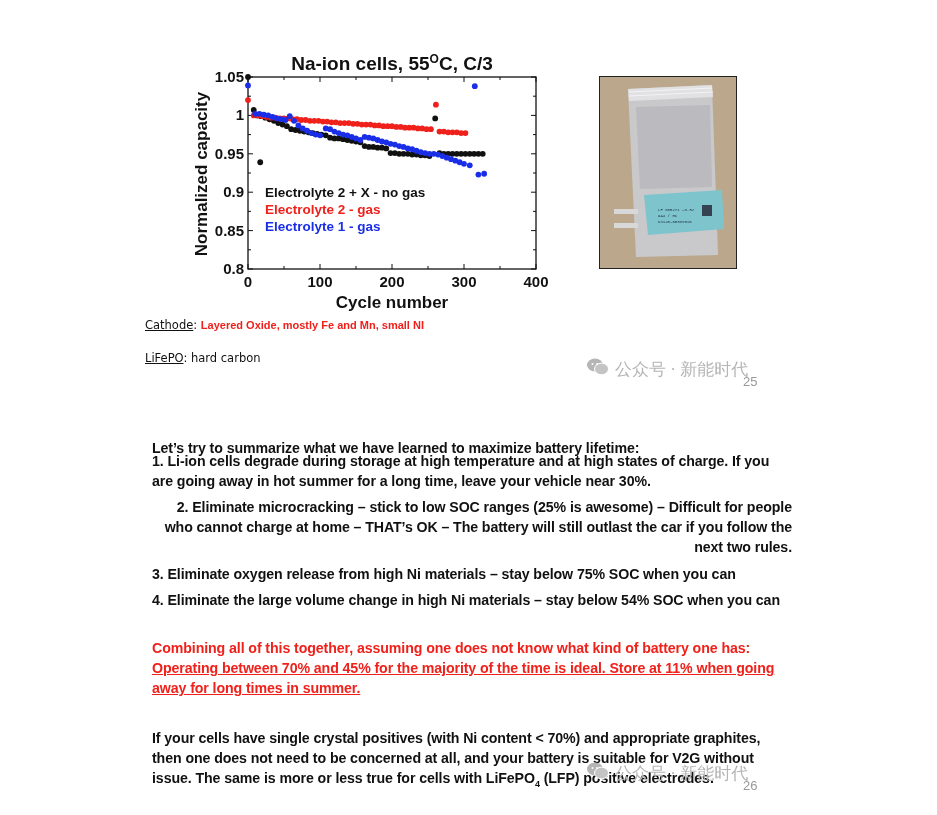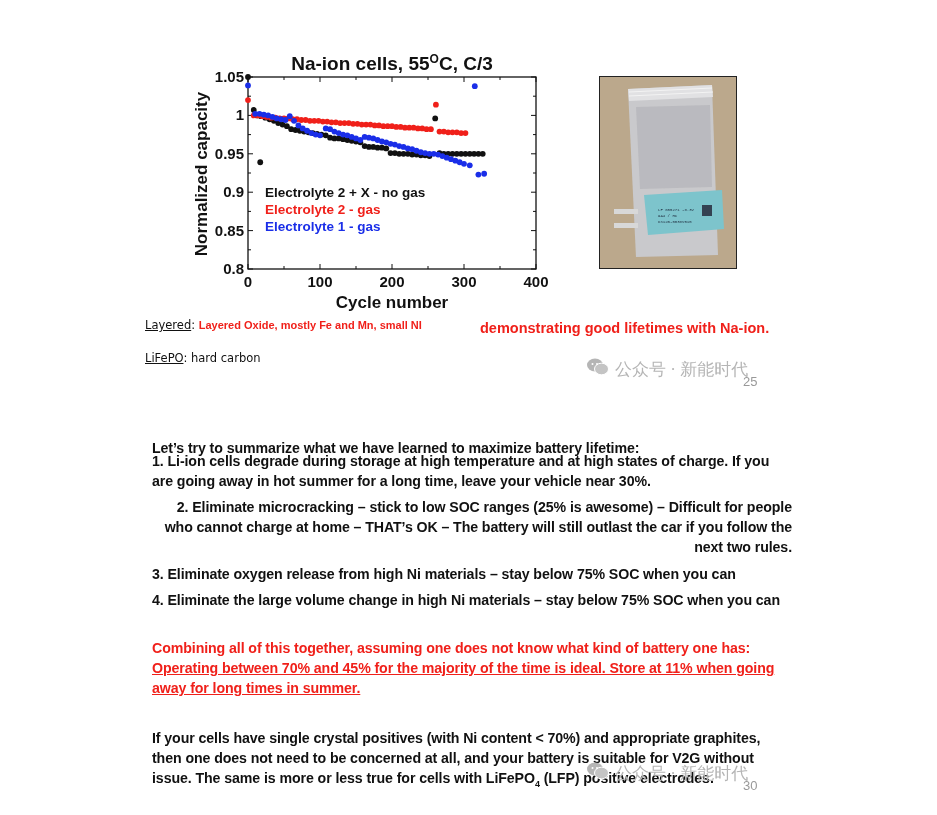"Layered" u { text: Layered -> Cathode }
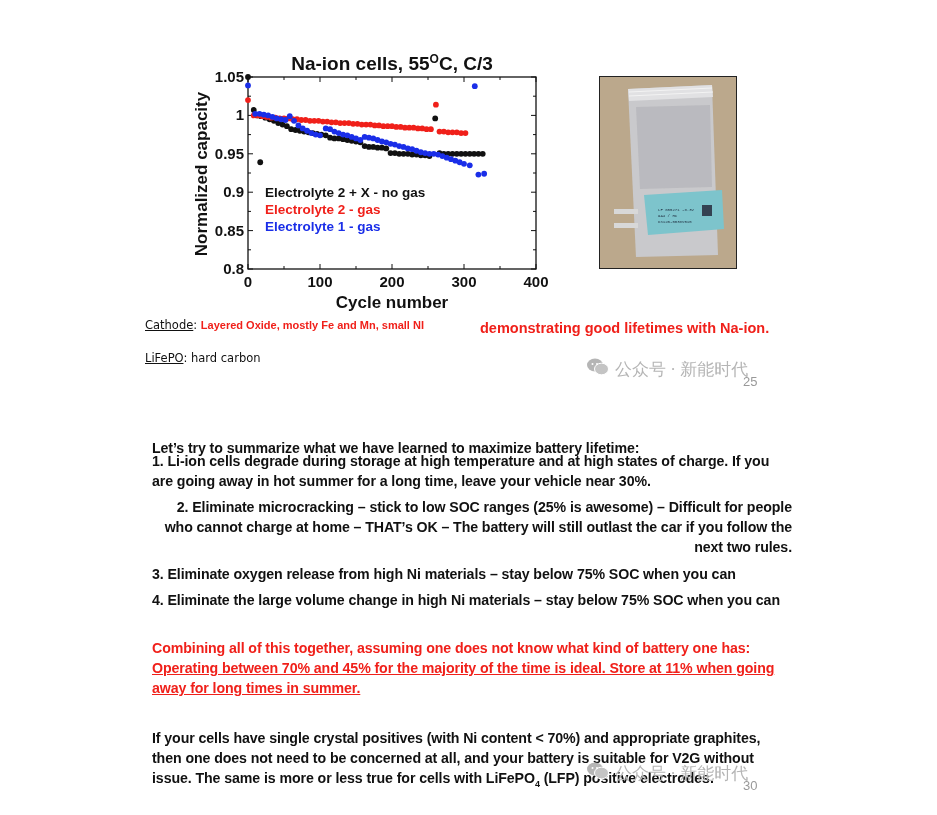"demonstrating good lifetimes with" div { html: <div>demonstrating good lifetimes with Na-ion.</div> -> none }
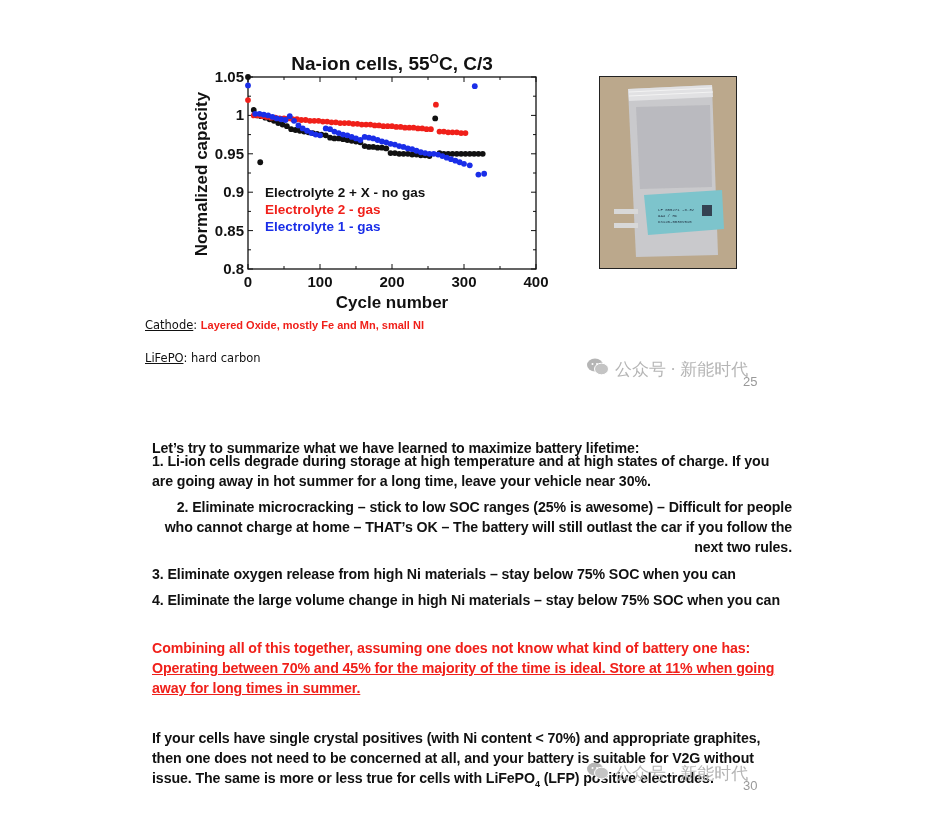"4. Eliminate the large volume" div.abs { text: 75% -> 54% }
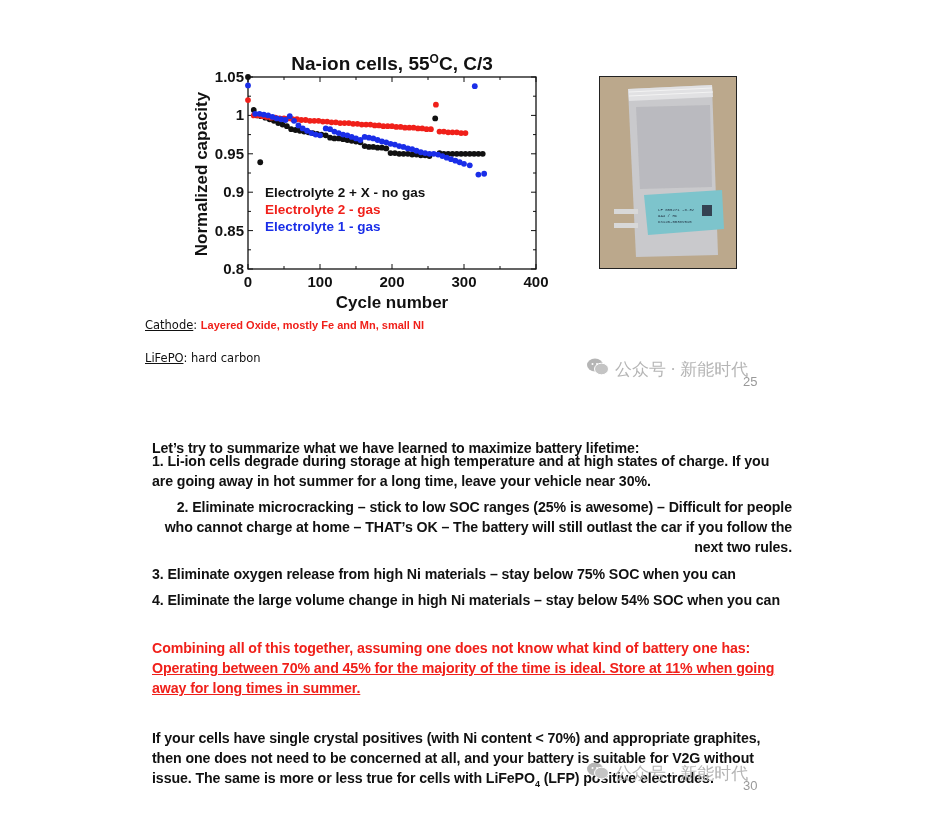"30" div.abs { text: 30 -> 26 }
